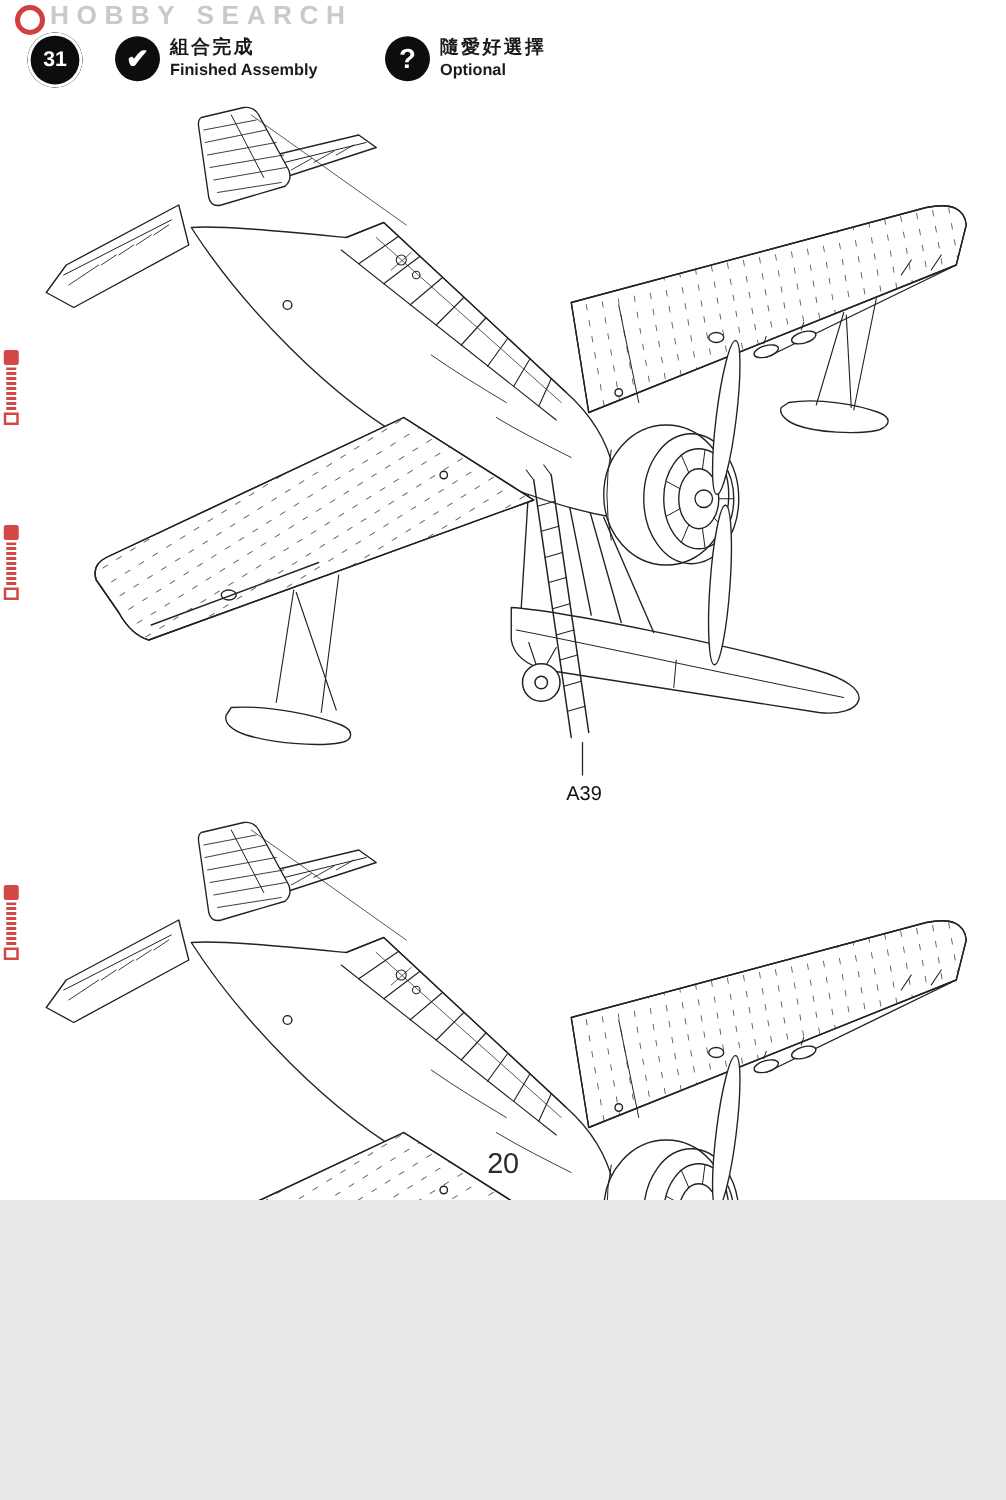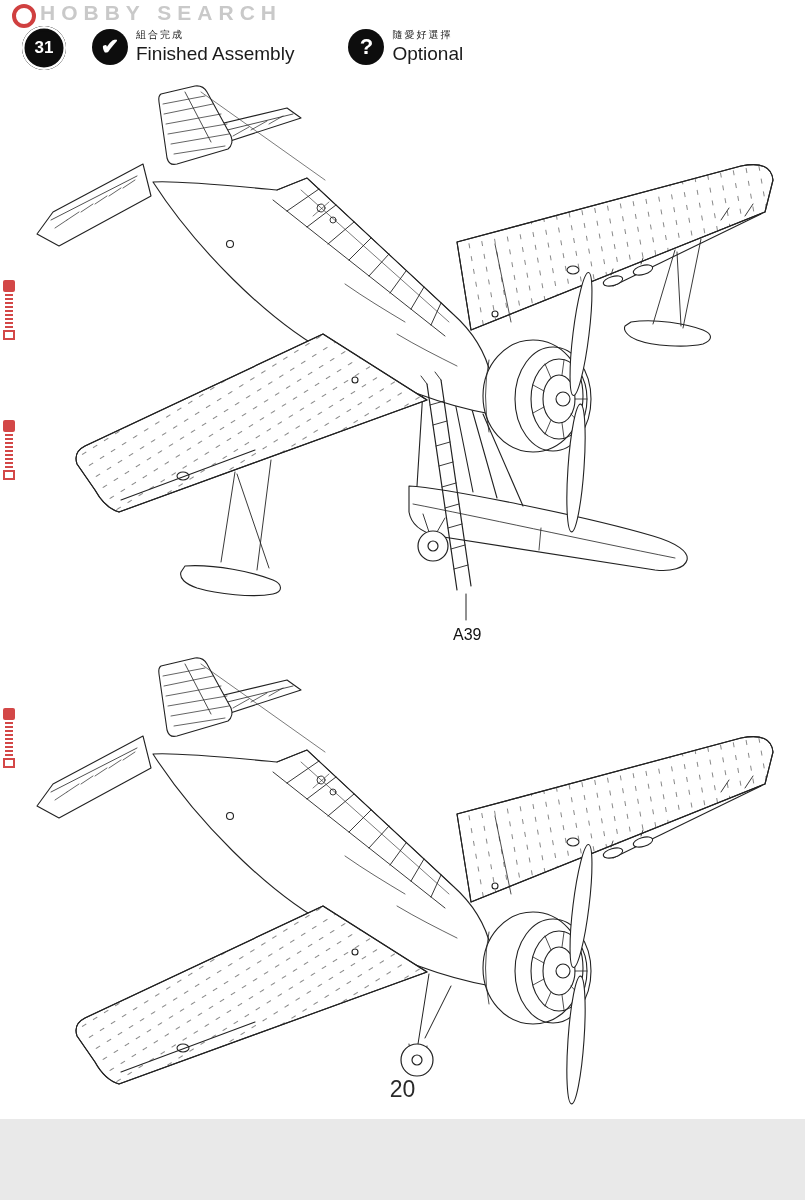"HOBBY SEARCH" .page { height: 1119px -> 960px }
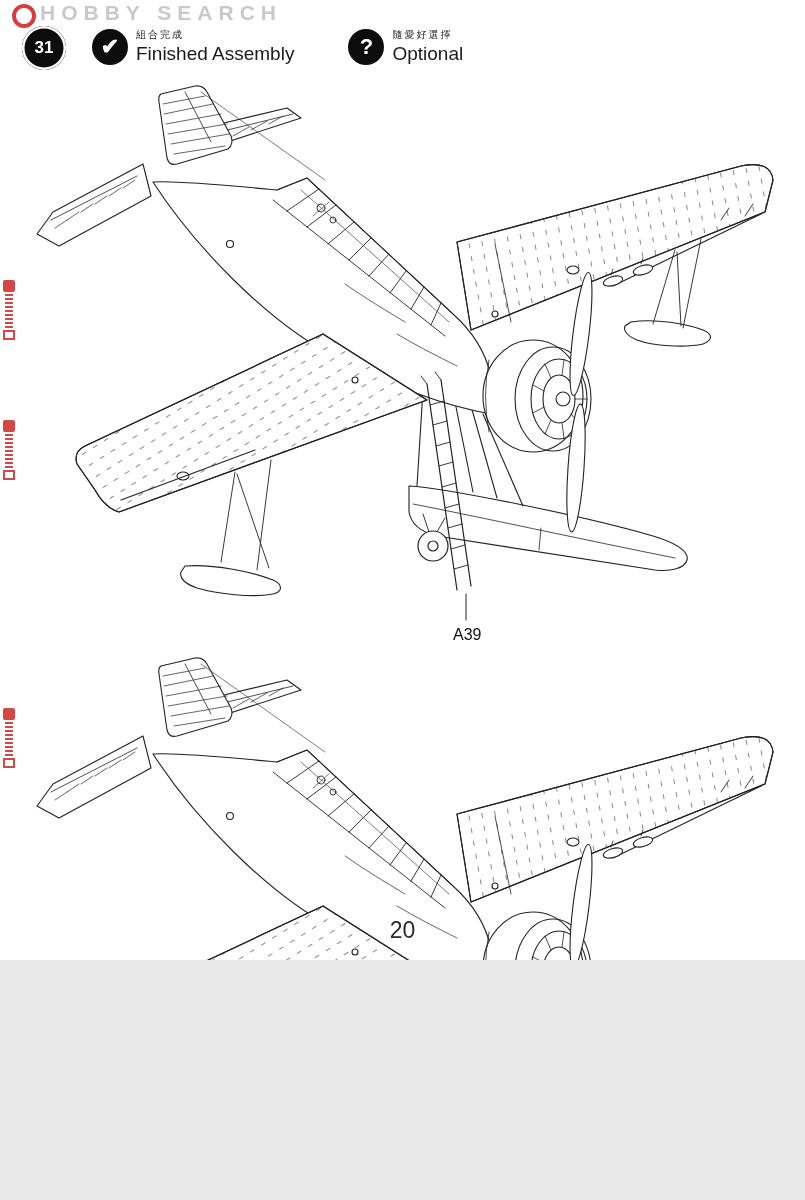"組合完成" .legend-text .zh { font-size: 10px -> 15px; font-weight: normal -> bold }
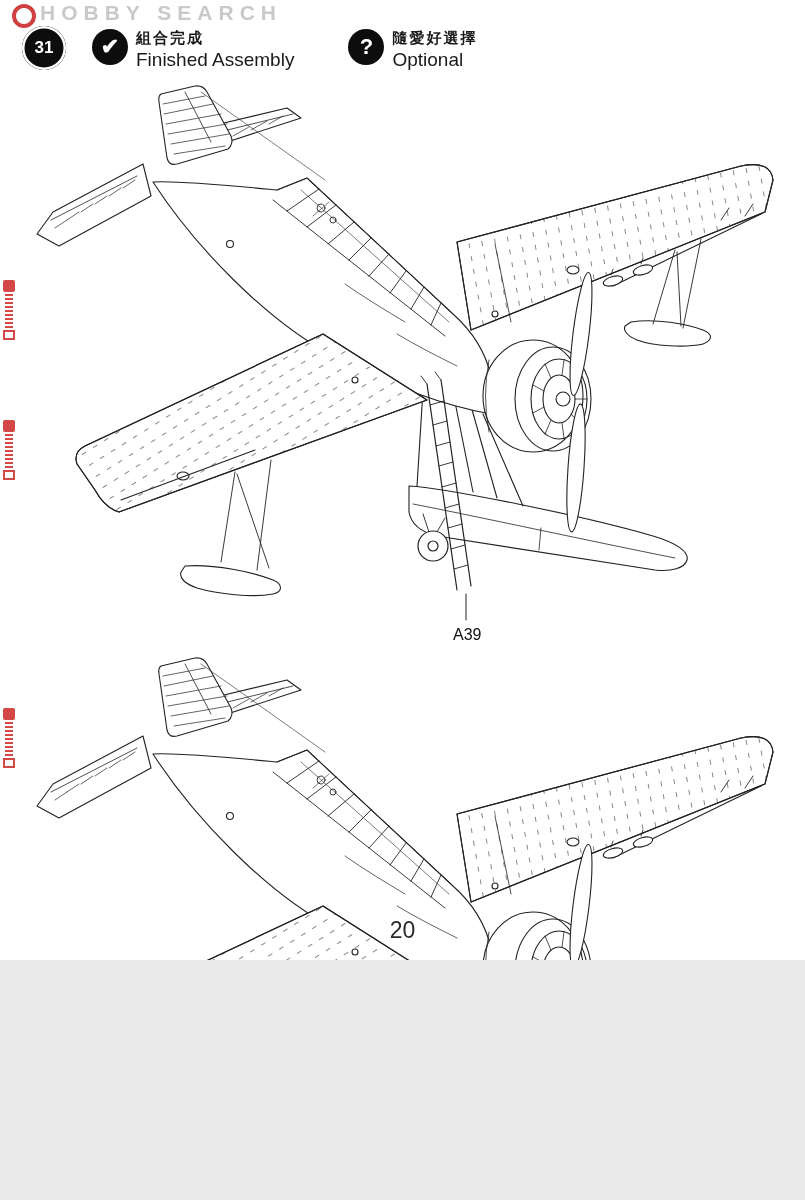"Finished Assembly" .legend-text .en { font-size: 19px -> 13px; font-weight: normal -> bold }
